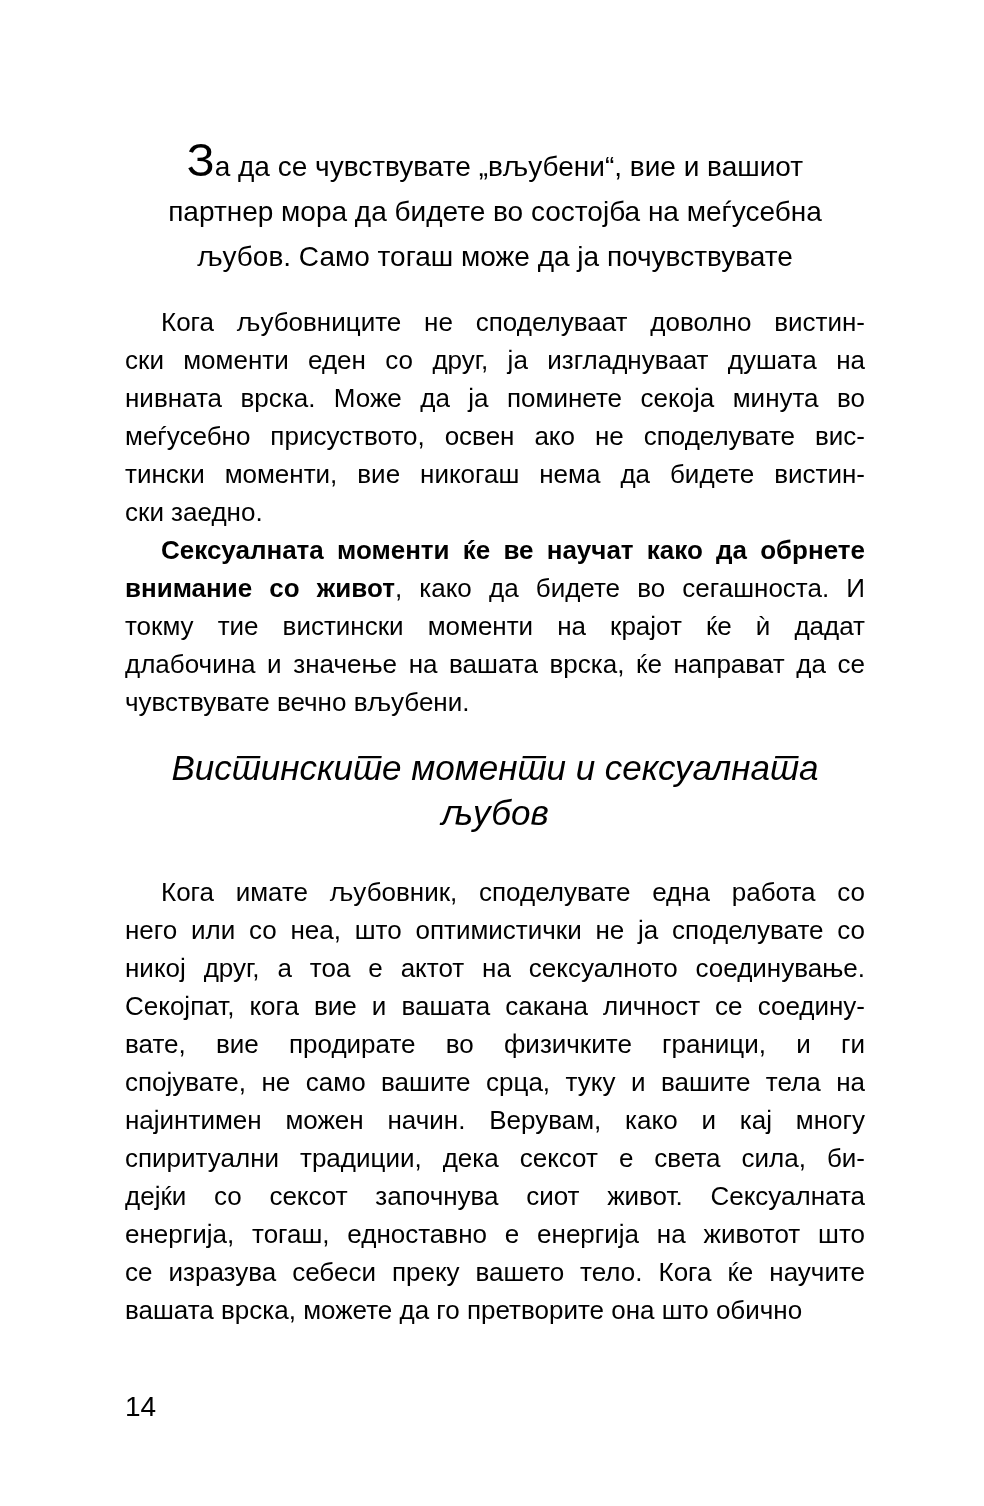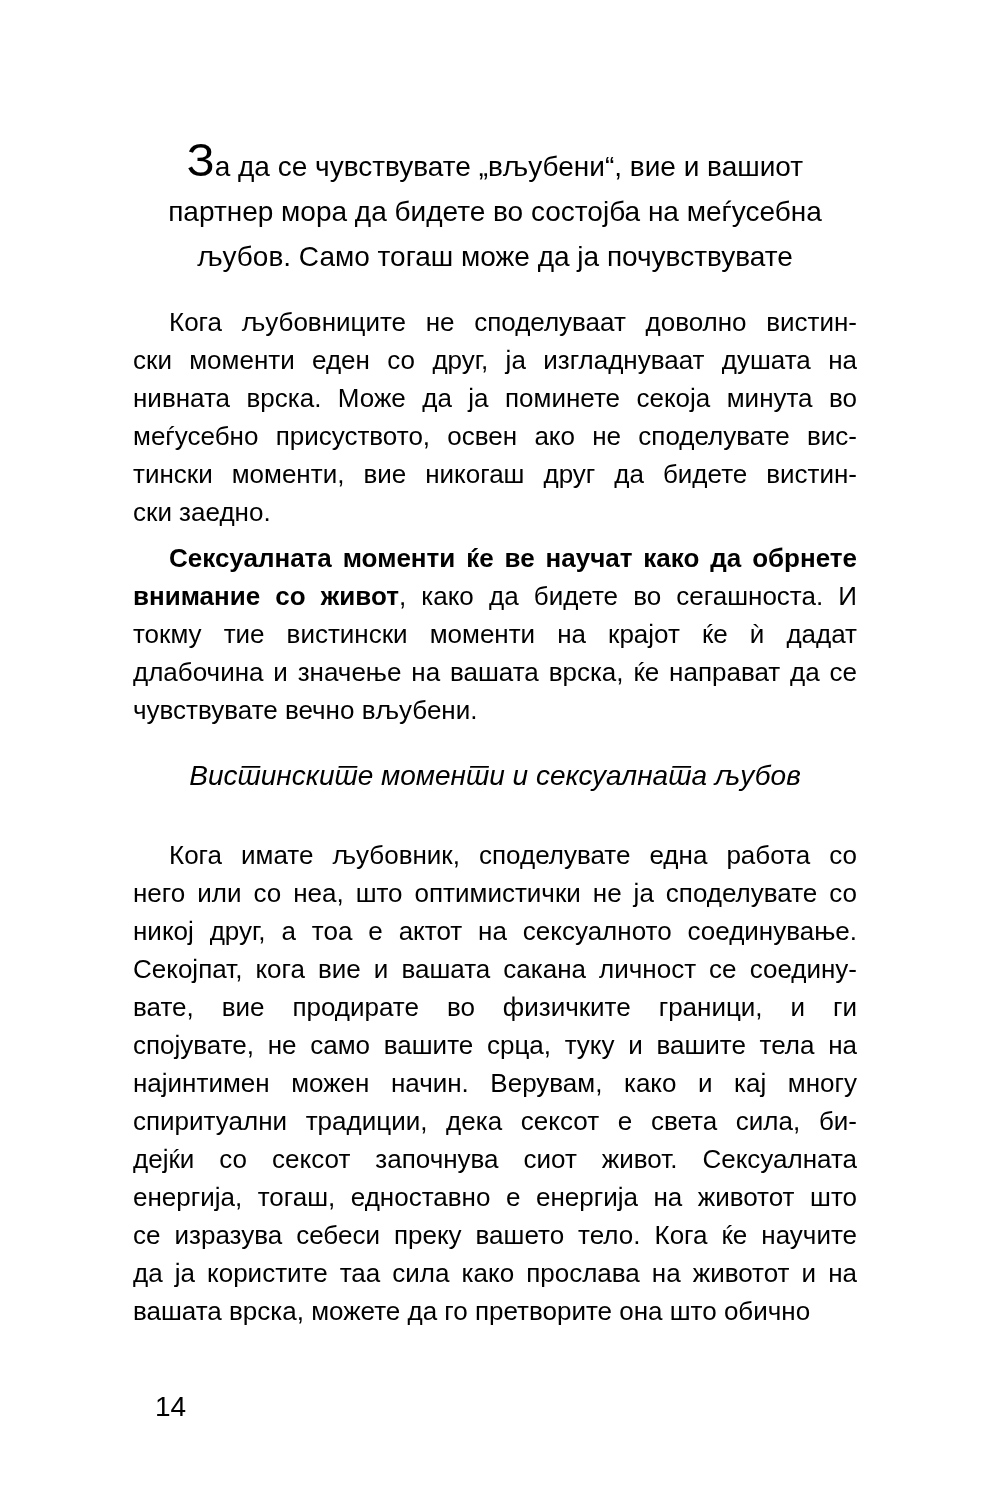"Кога љубовниците не споделуваат доволно" .para { margin: 8px -> 0 }
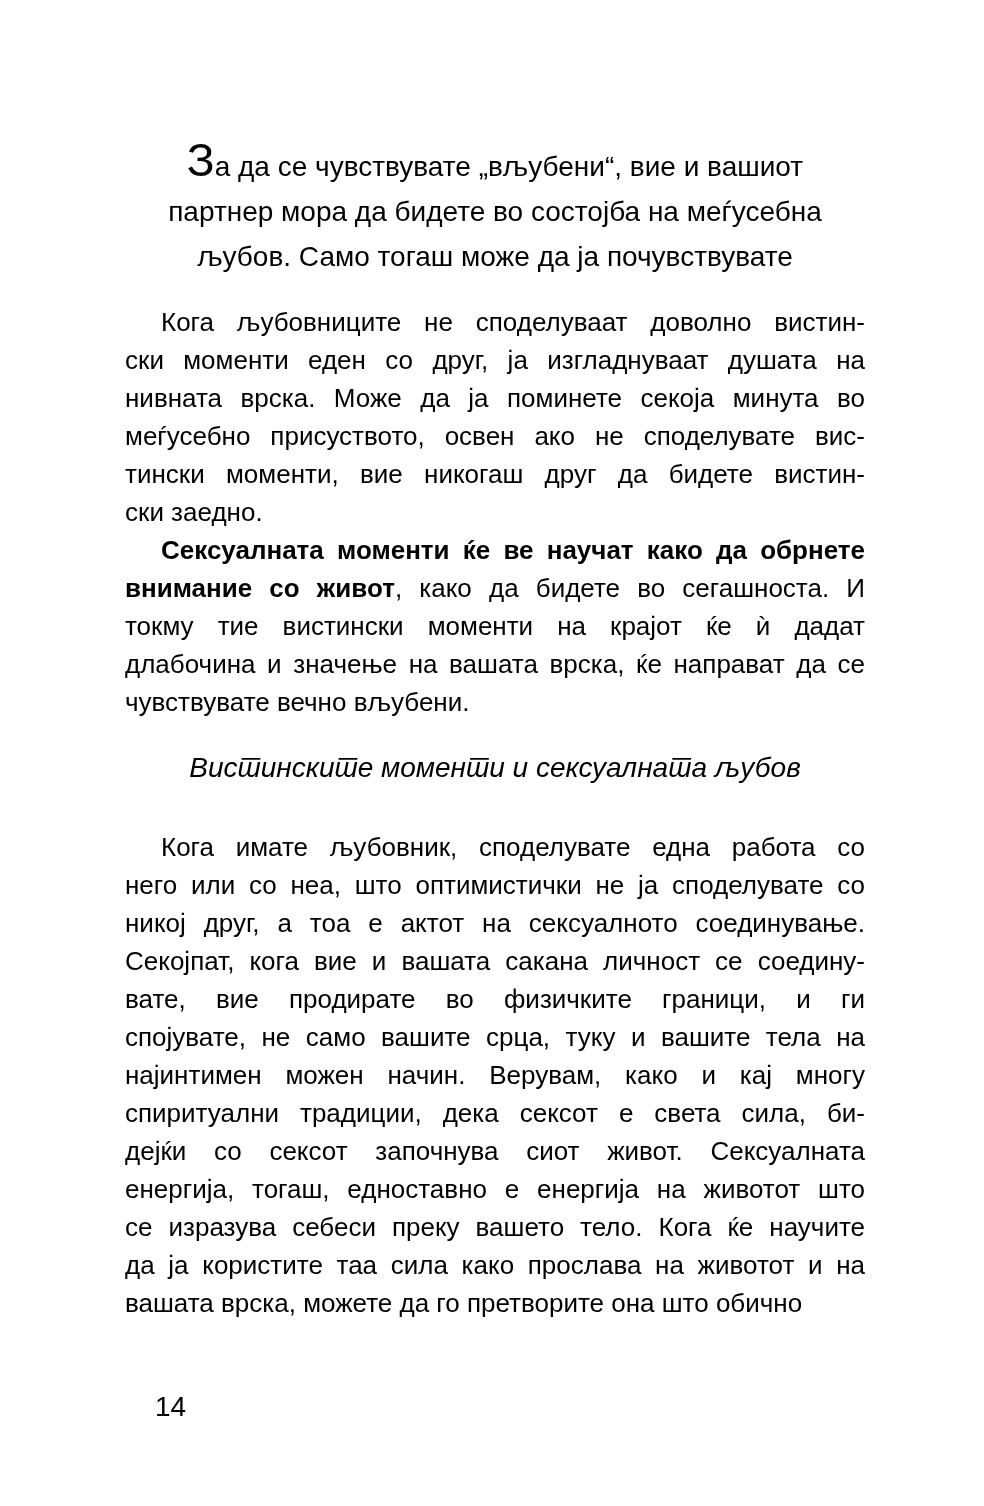"тински моменти, вие никогаш друг" span { text: друг -> нема }
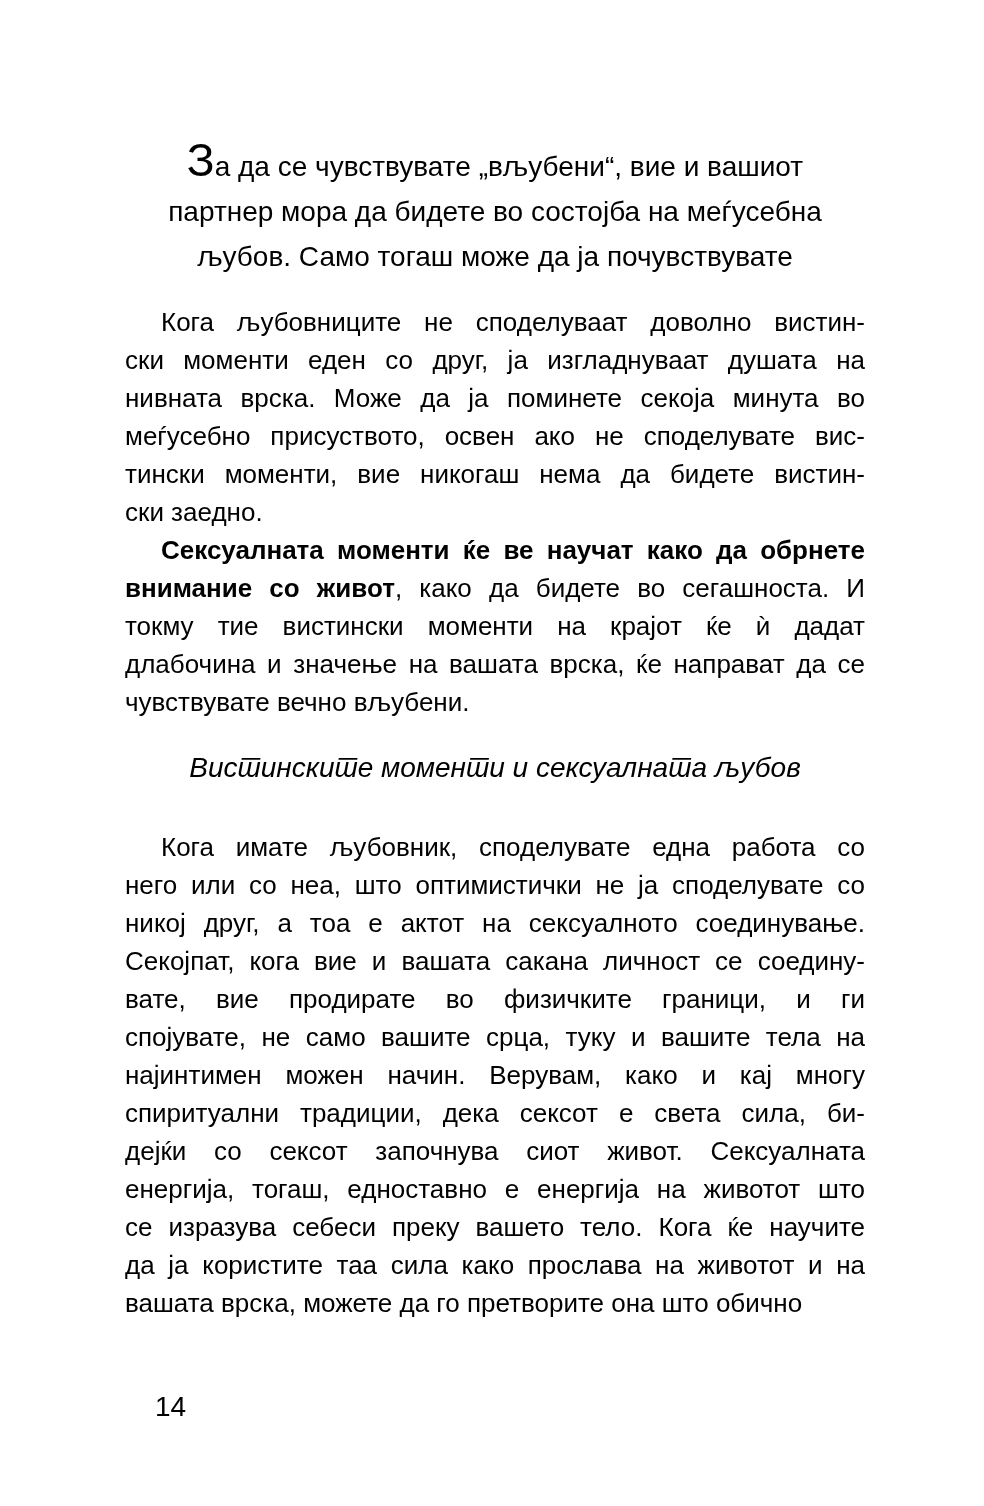"Вистинските моменти и сексуалната љубов" .heading { font-size: 28px -> 35px }
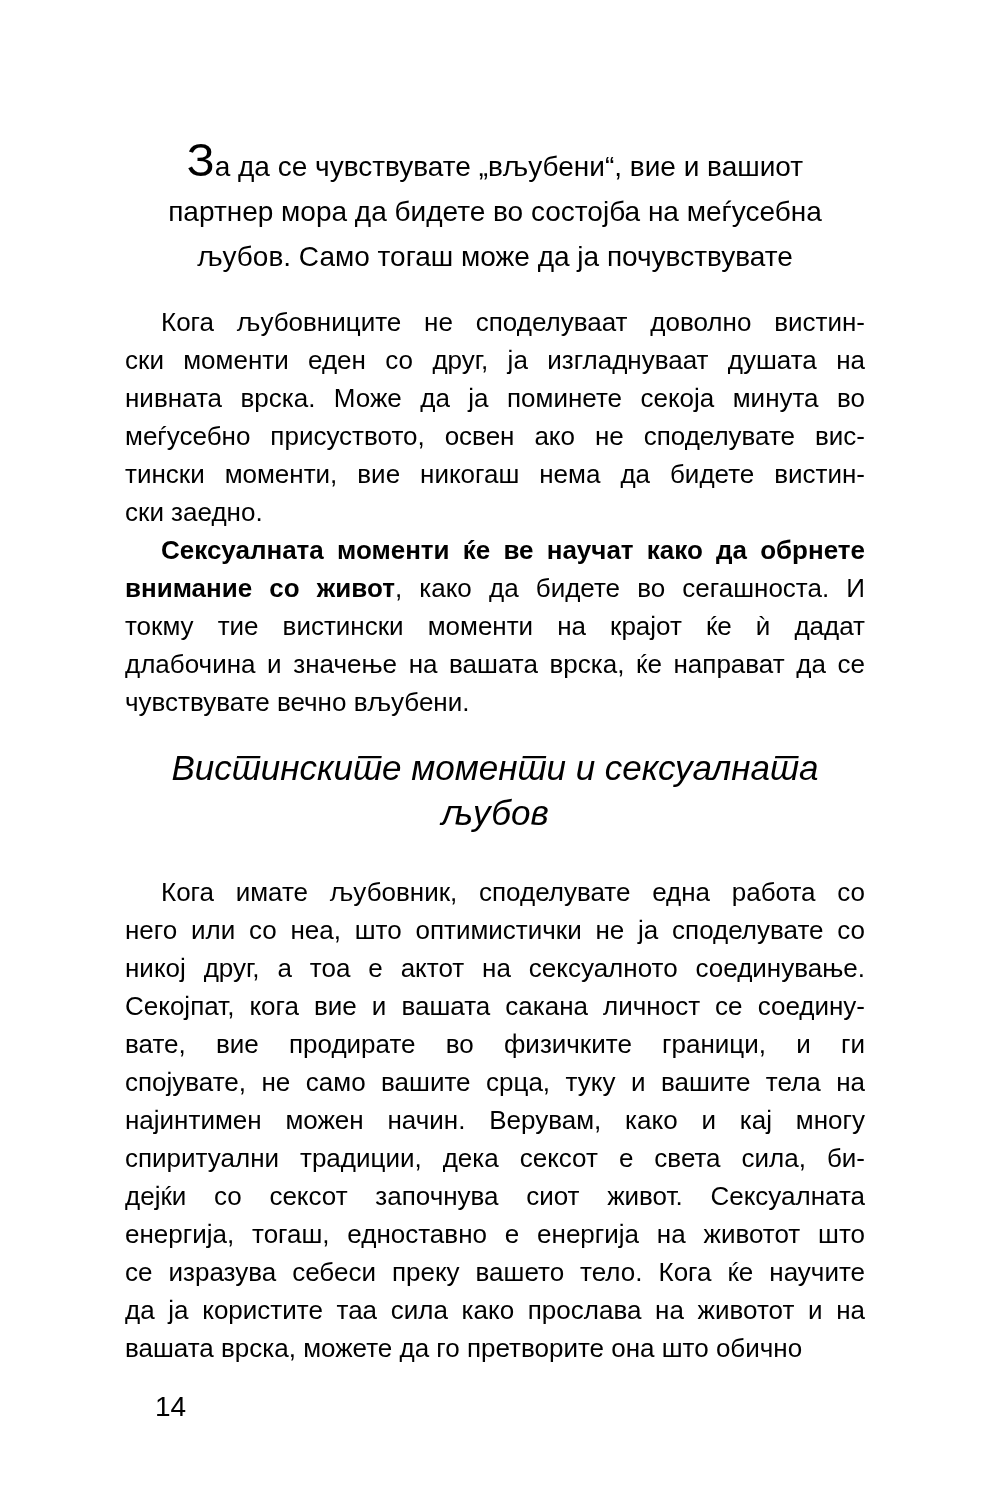"да ја користите таа сила" div.line { html: <div><span>да ја користите таа сила како прослава на животот и на</span></div> -> none }
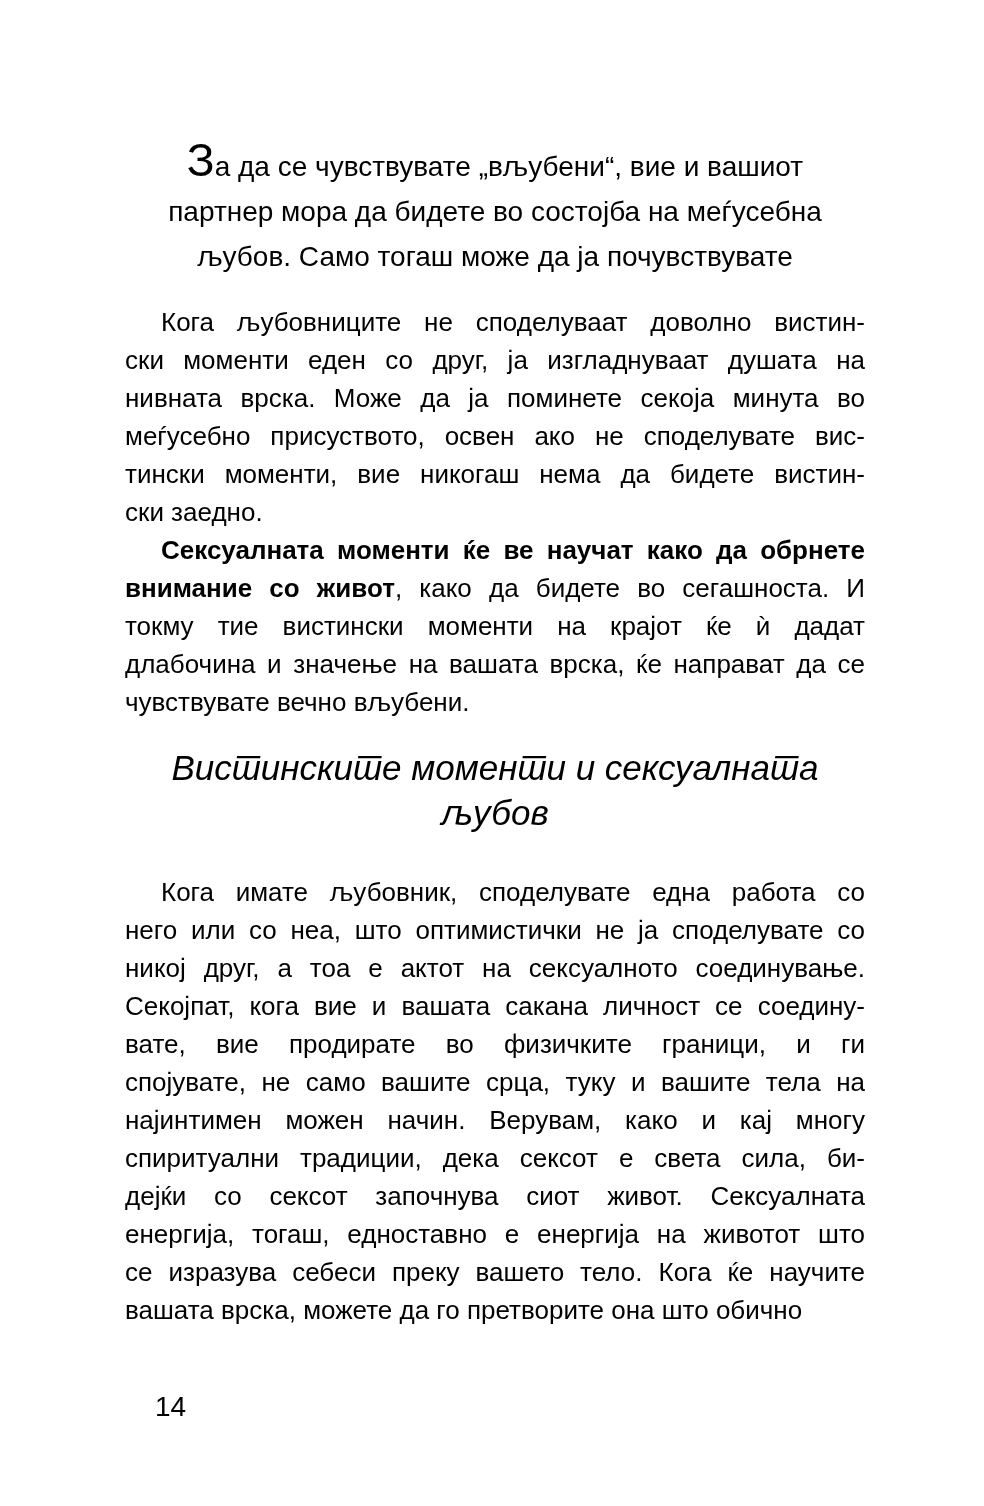"14" .pagenum { margin-left: 30px -> none }
